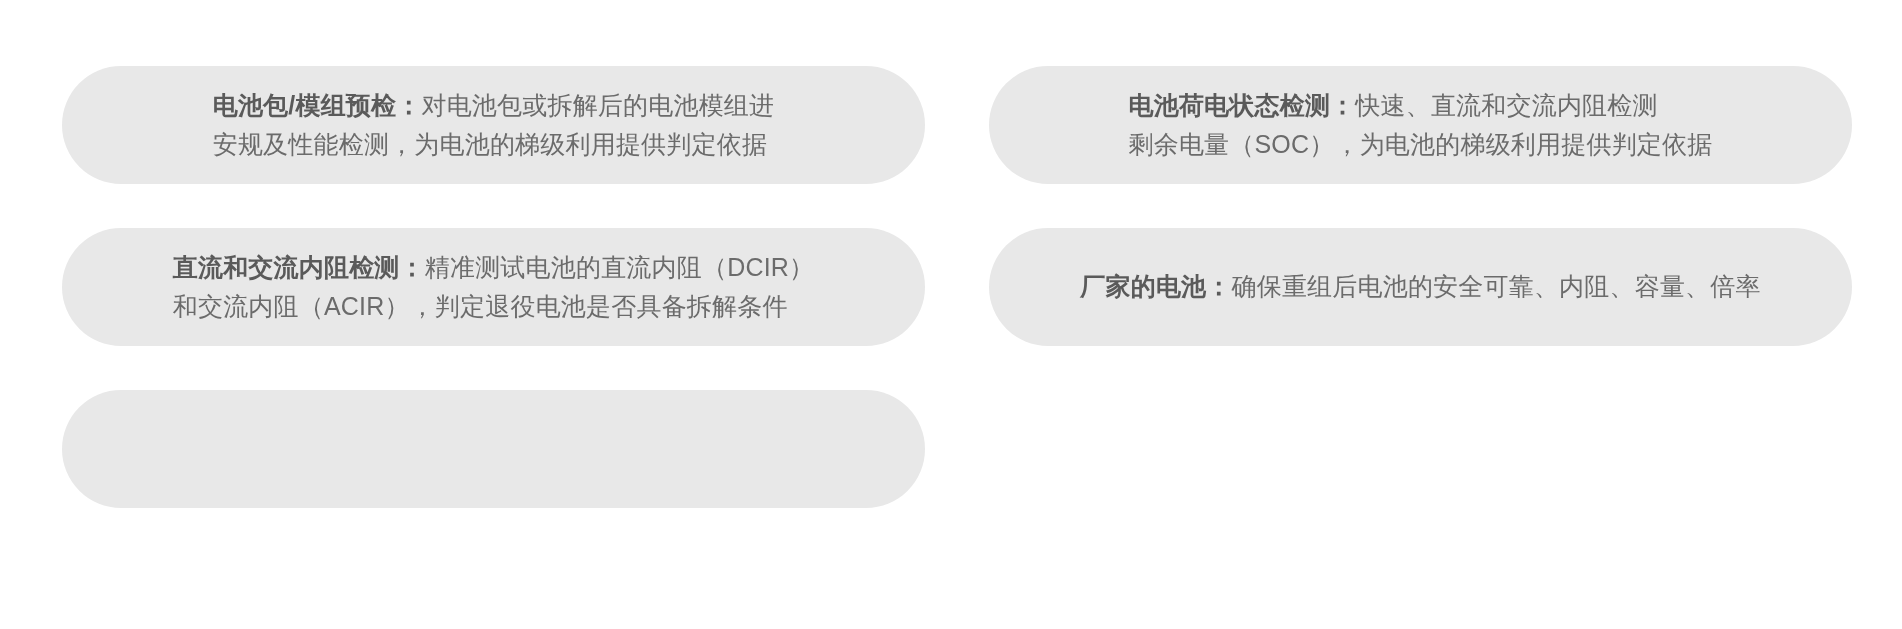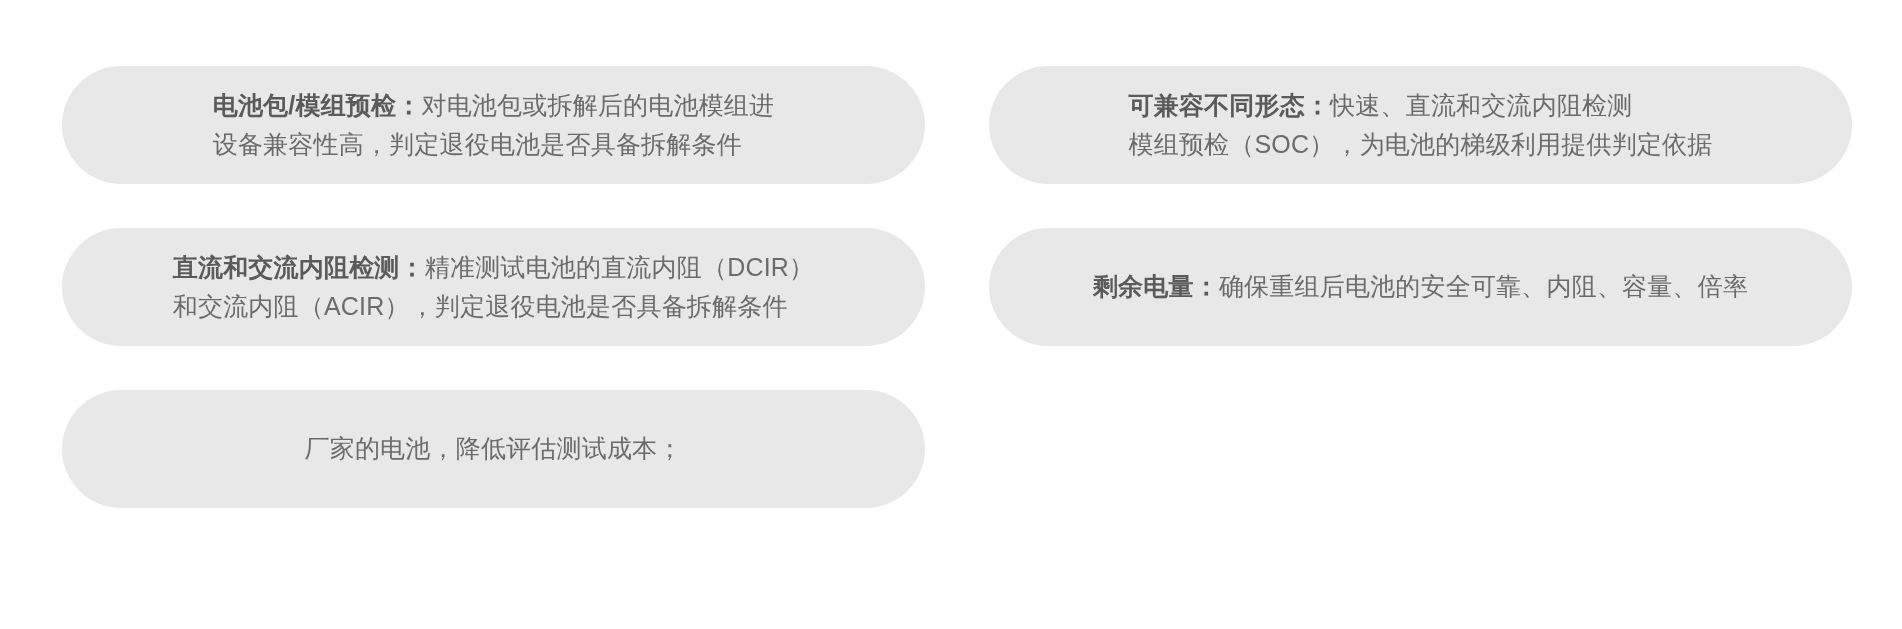"可兼容不同形态：" span.lead { text: 可兼容不同形态 -> 电池荷电状态检测 }
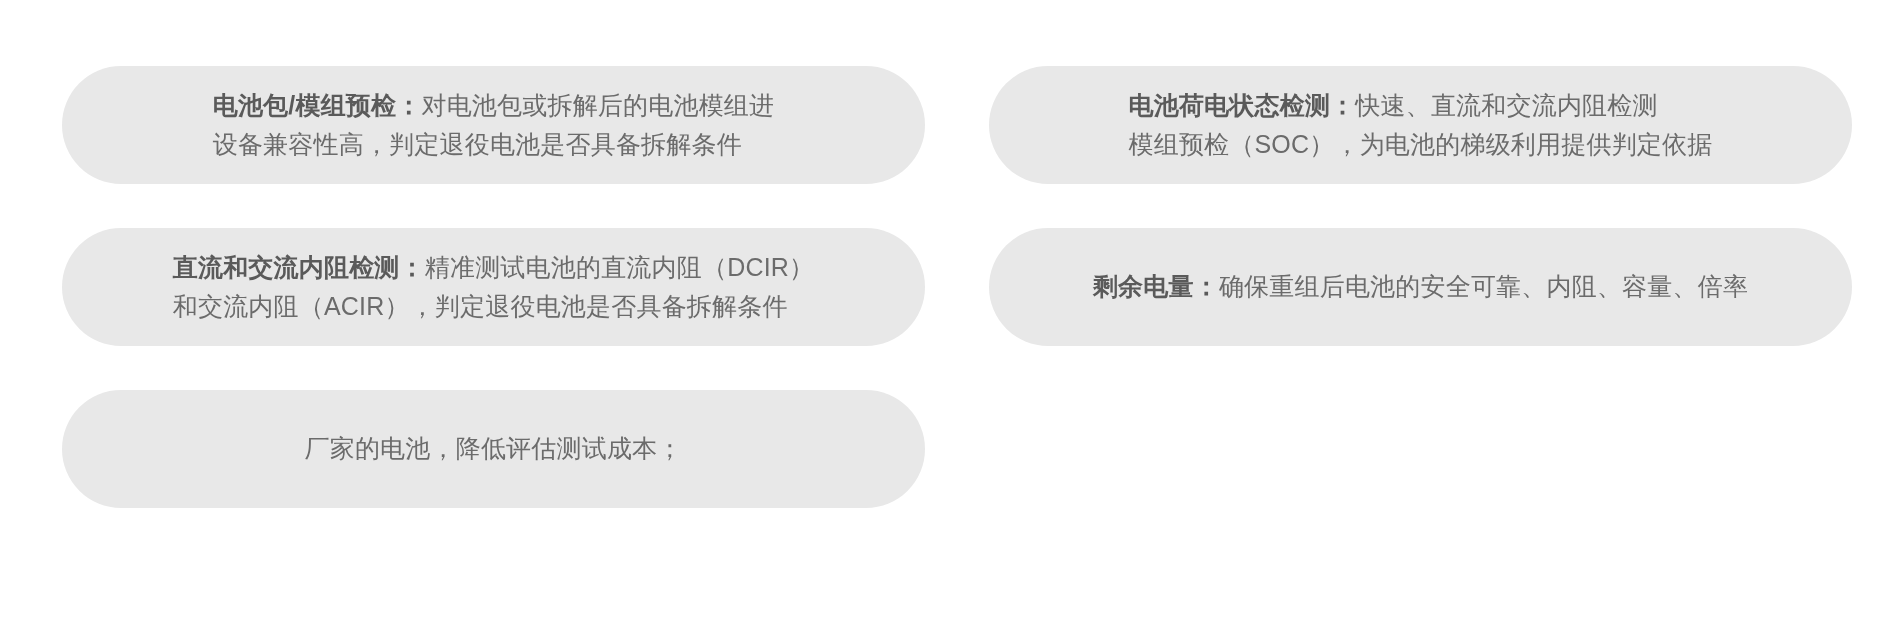"设备兼容性高，判定退役电池是否具备拆解条件" span.card-line { text: 设备兼容性高，判定退役电池是否具备拆解条件 -> 安规及性能检测，为电池的梯级利用提供判定依据 }
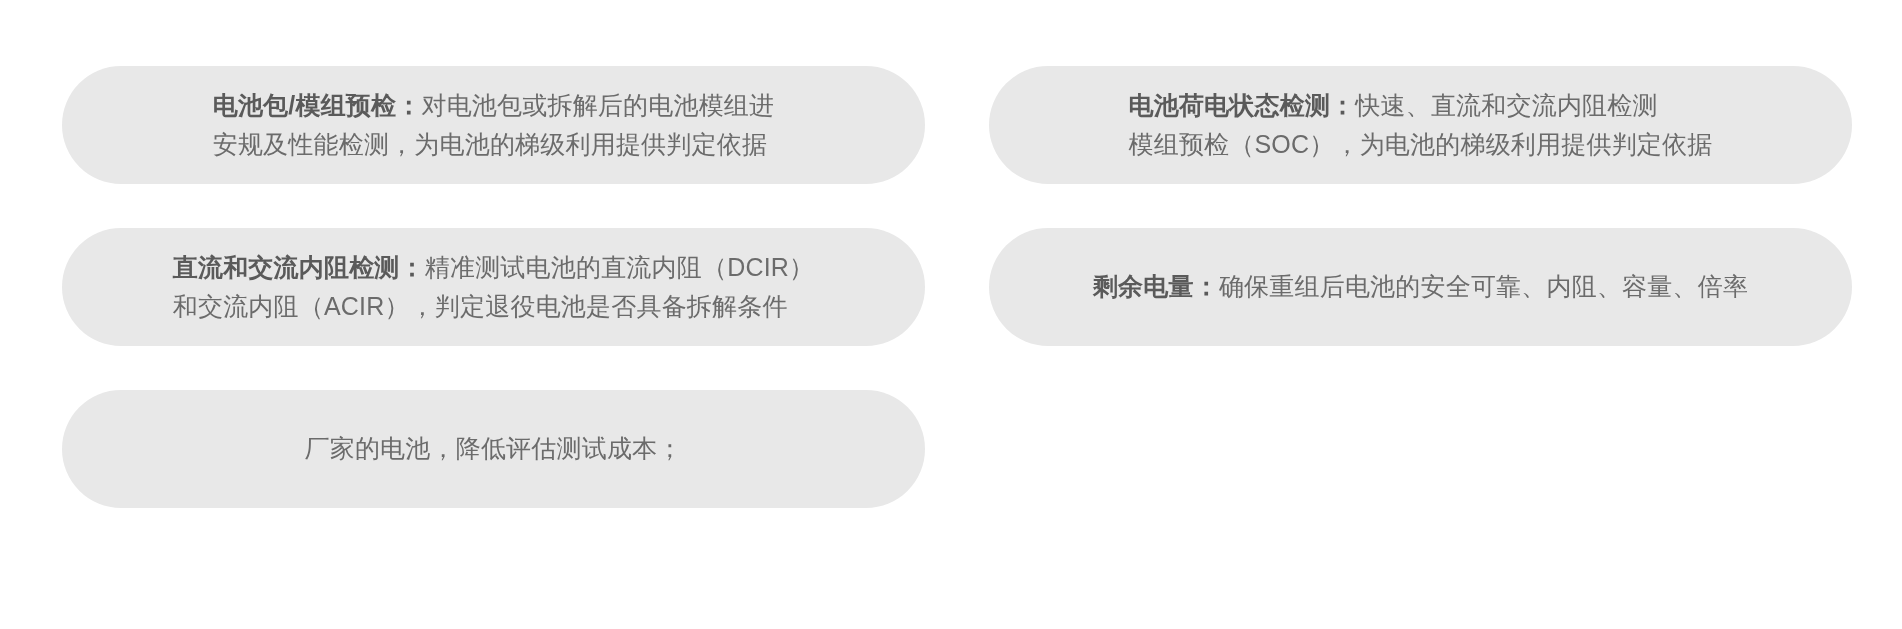"模组预检（SOC），为电池的梯级利用提供判定依据" span.card-line { text: 模组预检 -> 剩余电量 }
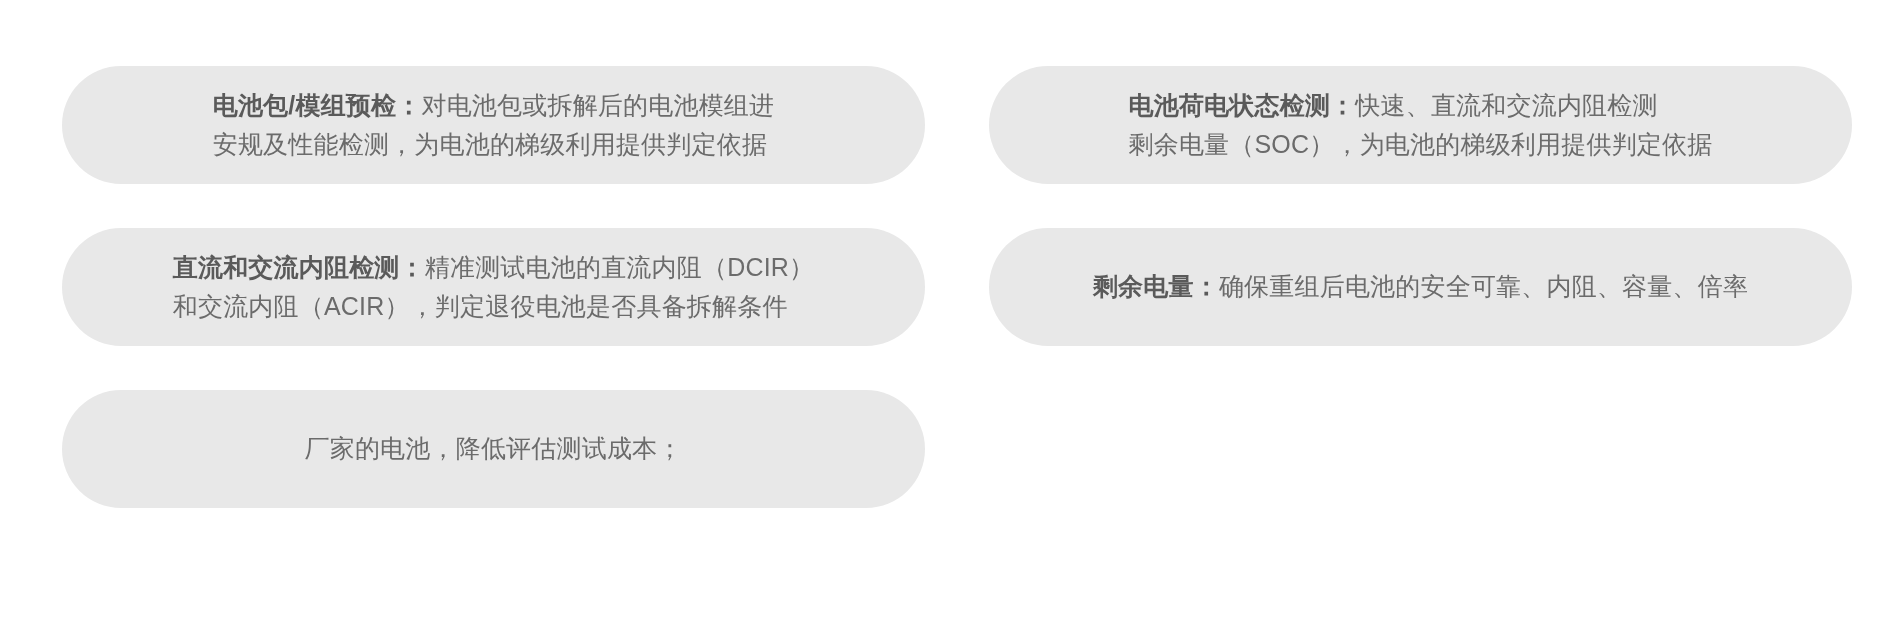"剩余电量：" span.lead { text: 剩余电量 -> 厂家的电池 }
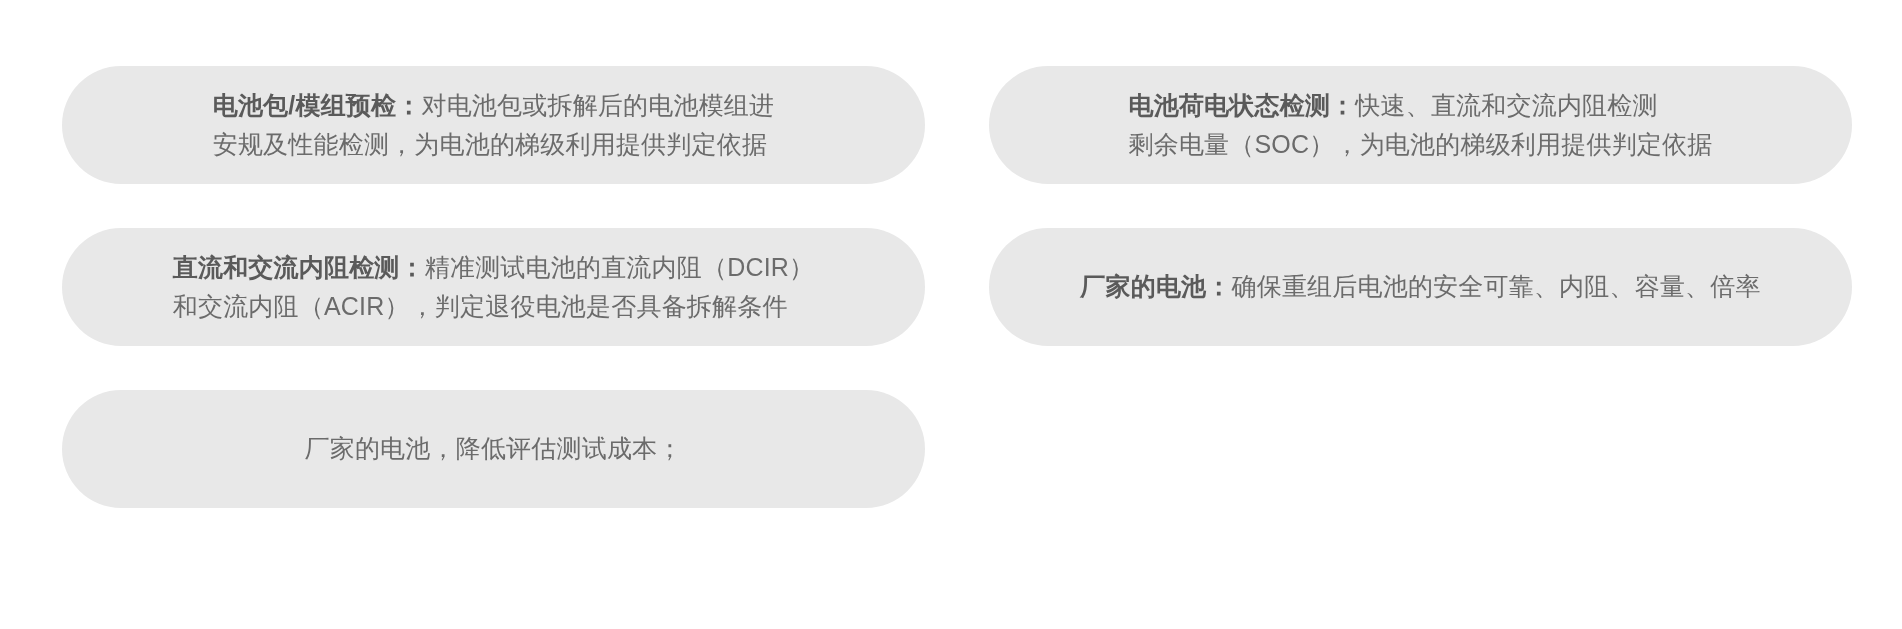"厂家的电池，降低评估测试成本；" span.card-line { html: <span>厂家的电池，降低评估测试成本；</span> -> none }
